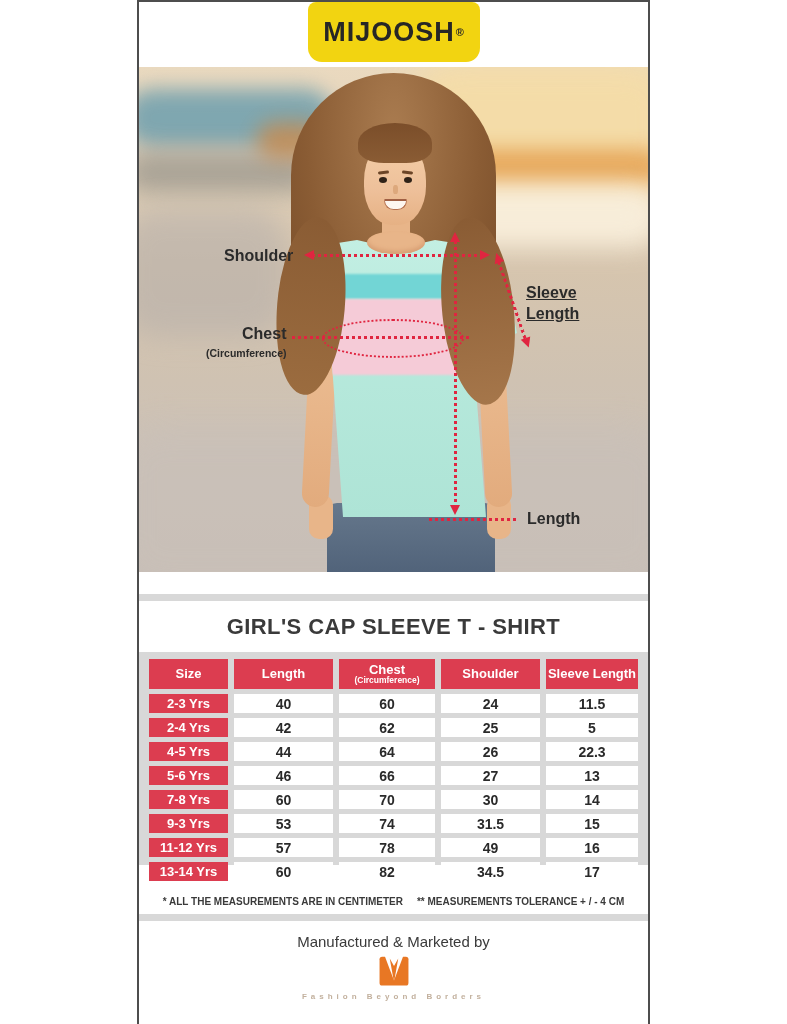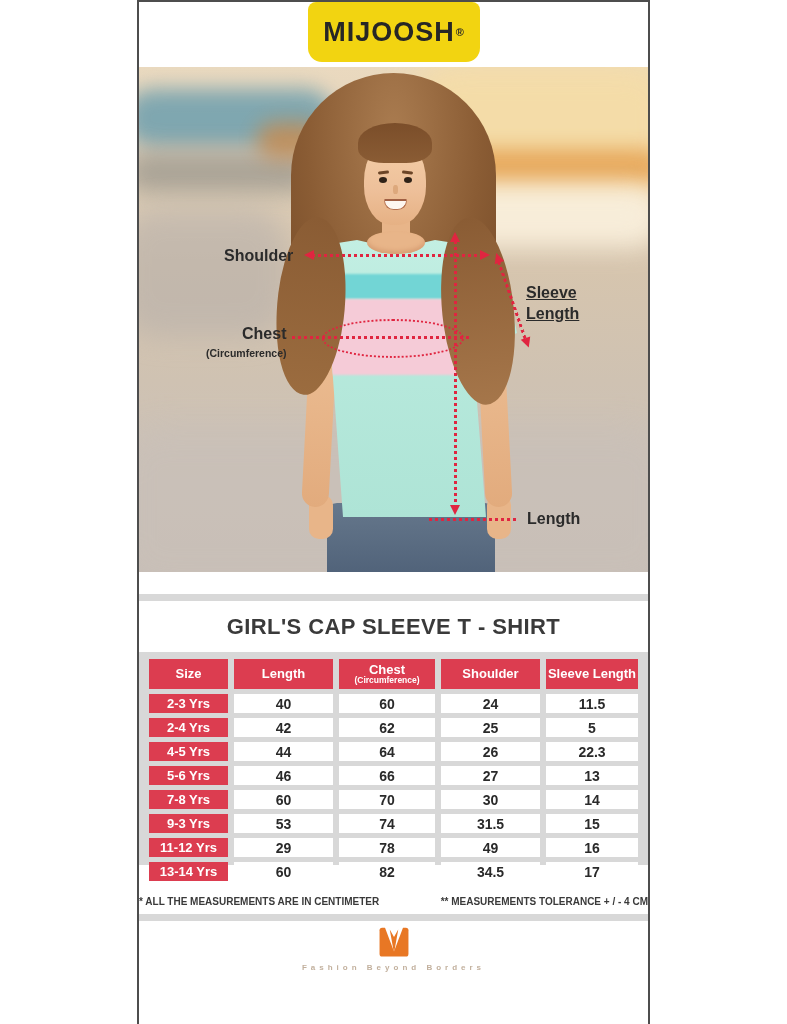"29" div.vcell { text: 29 -> 57 }
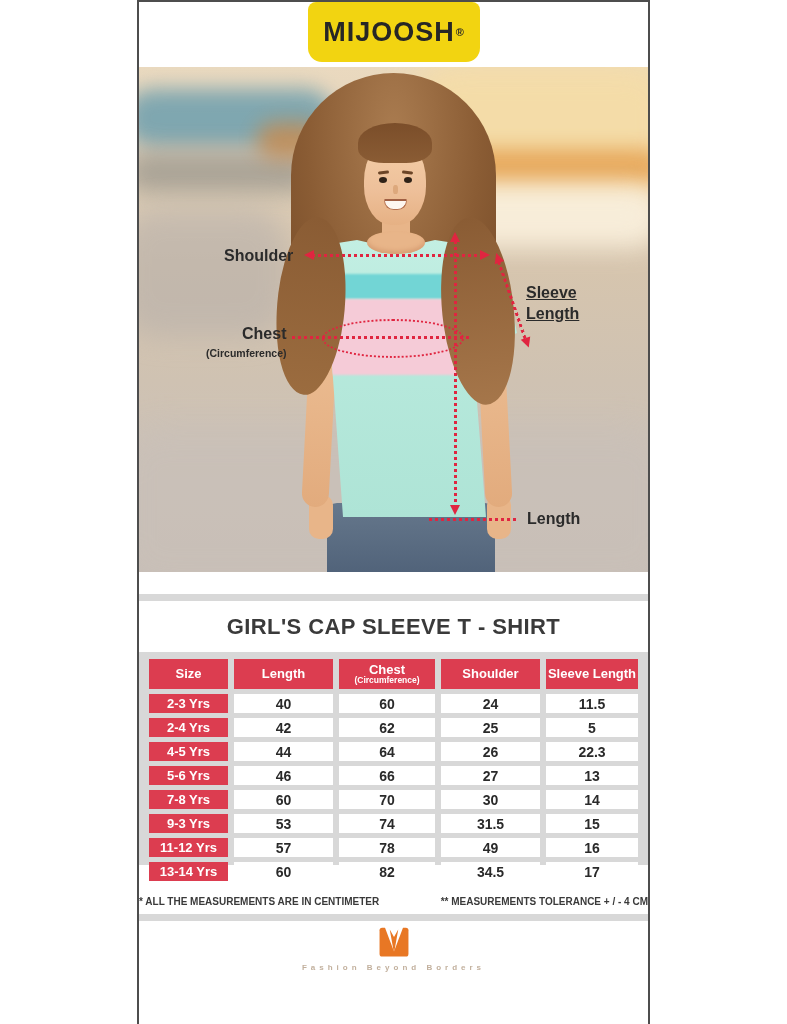"* ALL THE MEASUREMENTS ARE" .note-band { justify-content: space-between -> center }
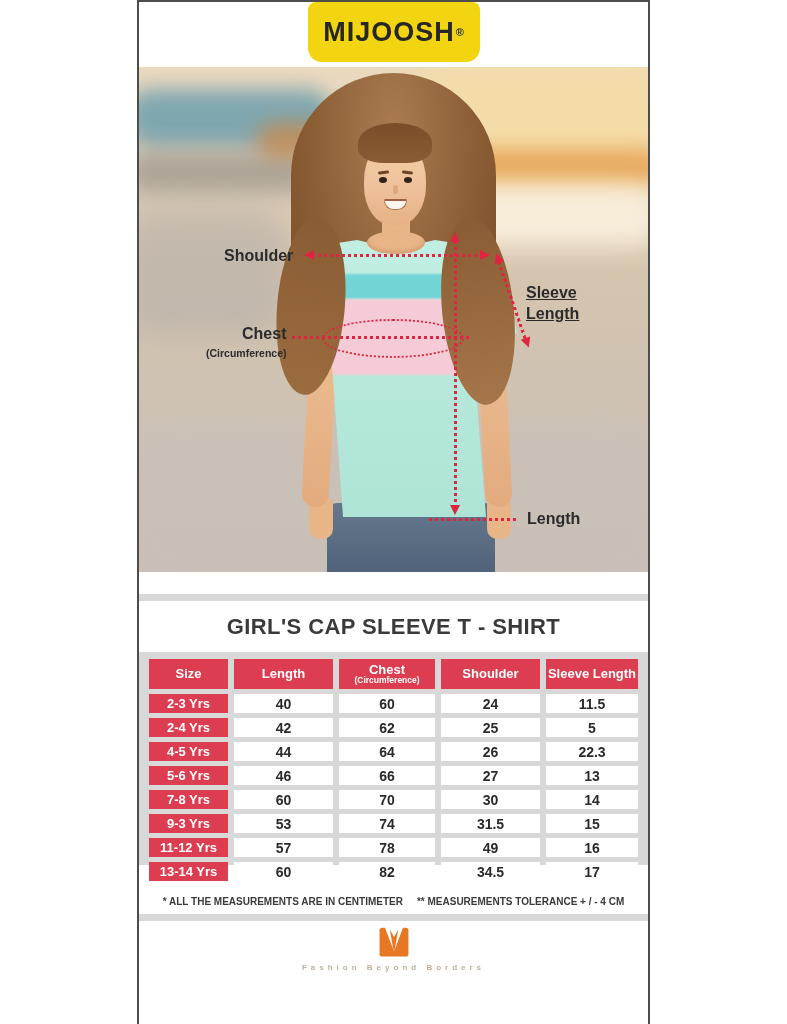"Manufactured & Marketed by" div.mfg { html: none -> <div>Manufactured &amp; Marketed by</div> }
